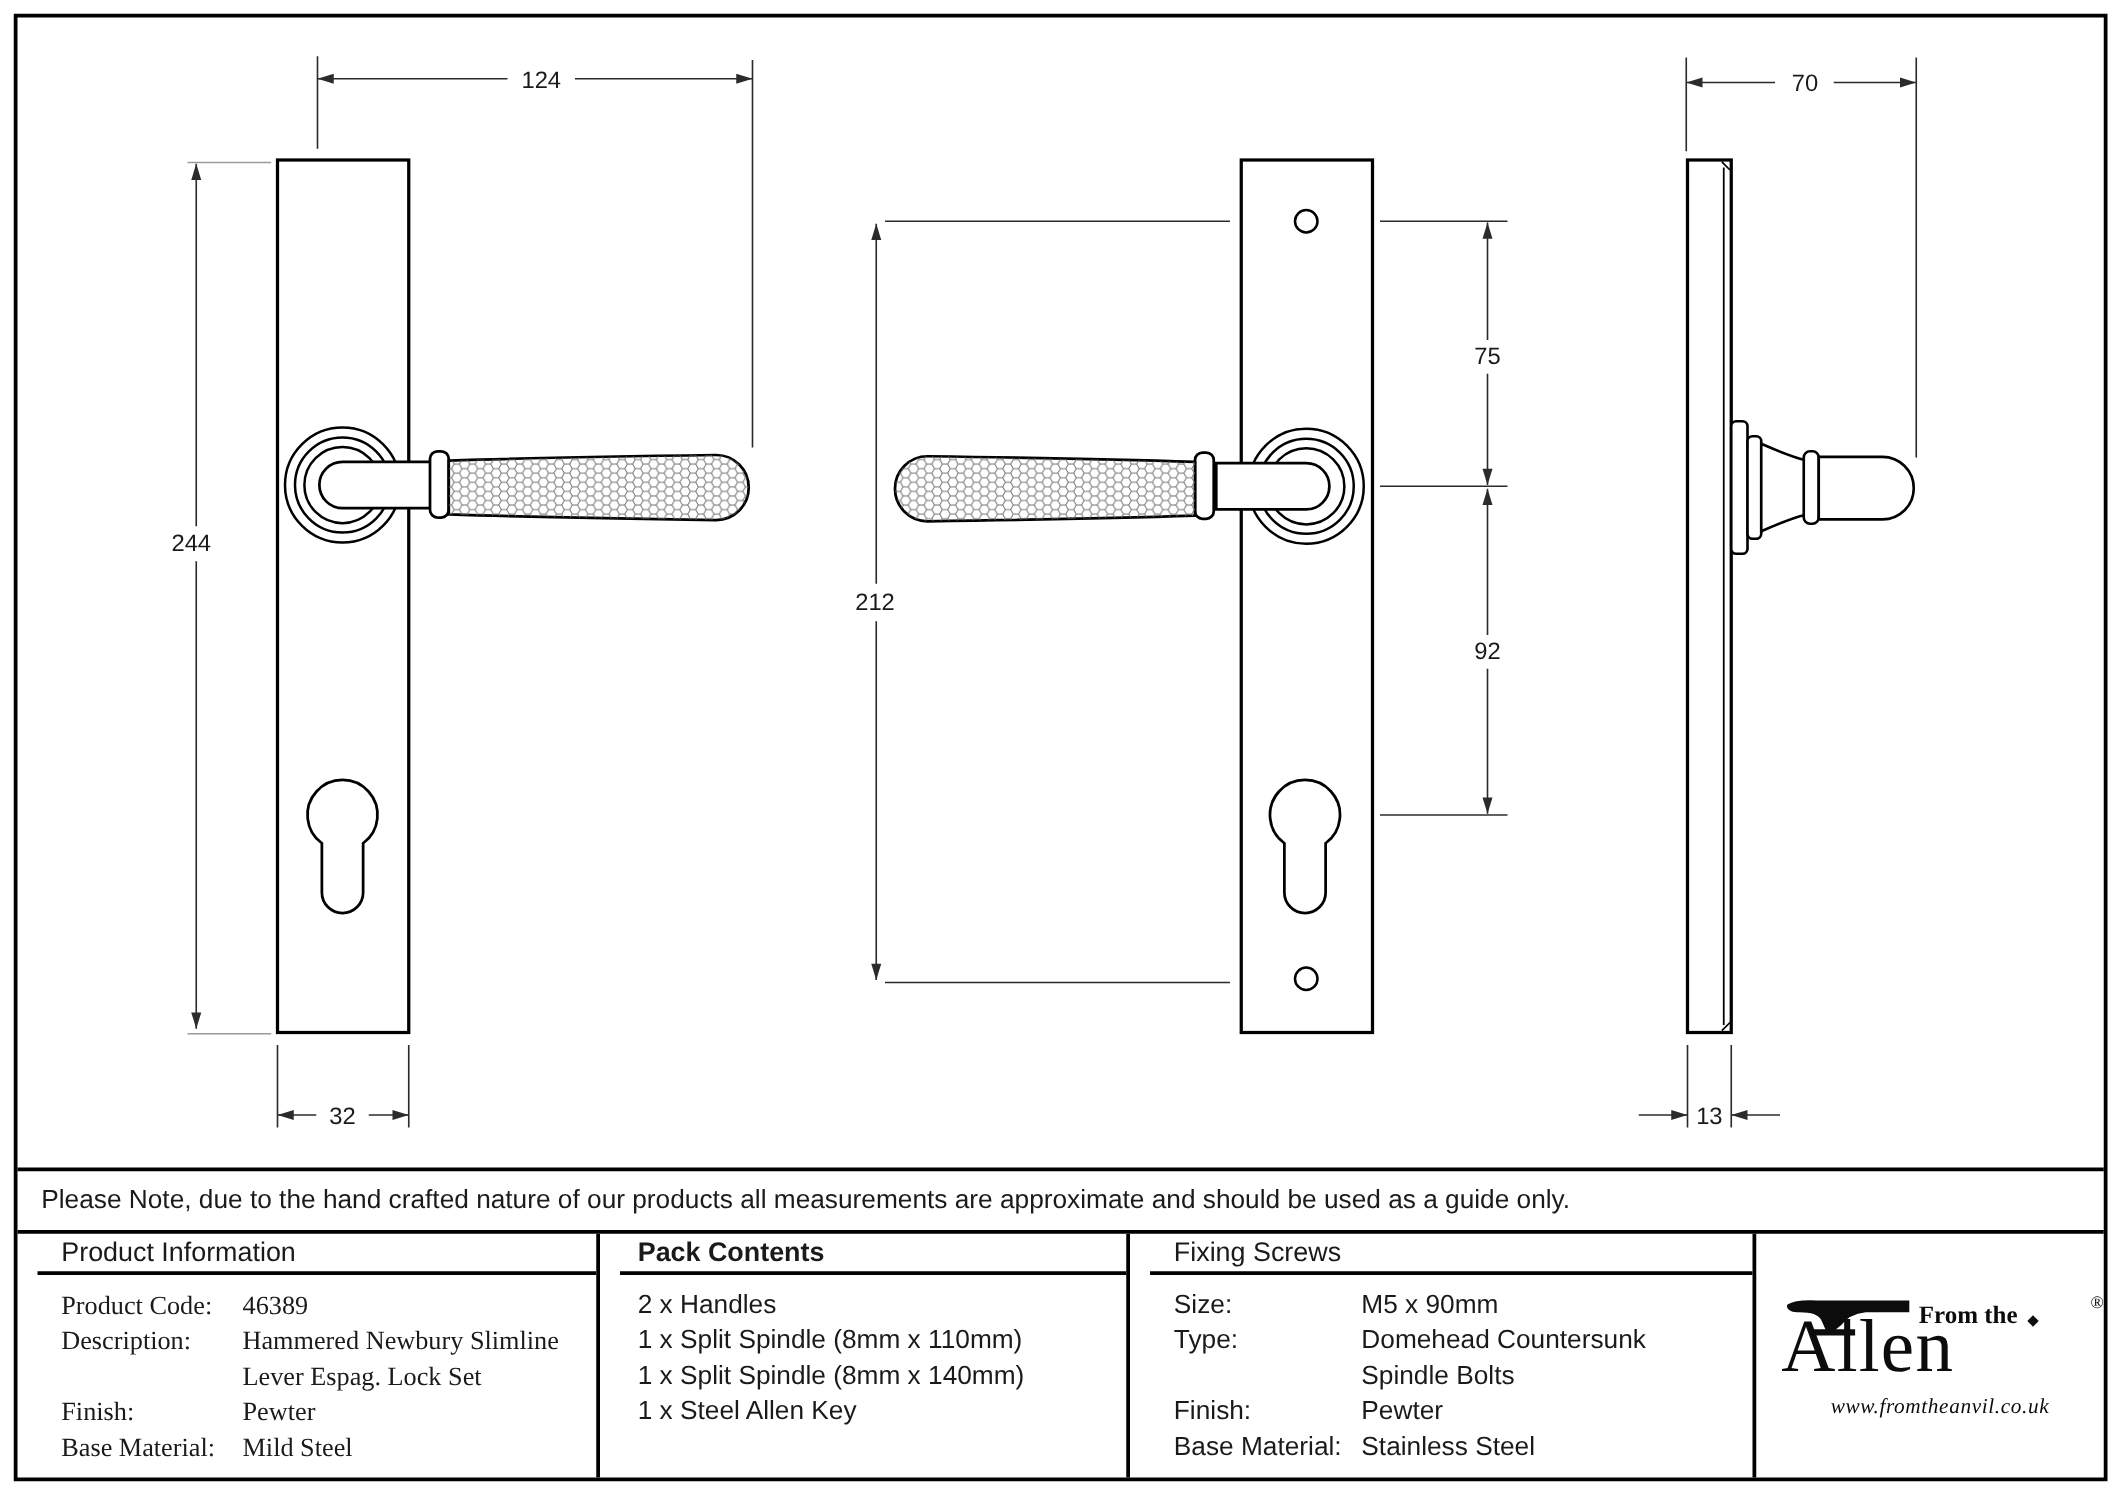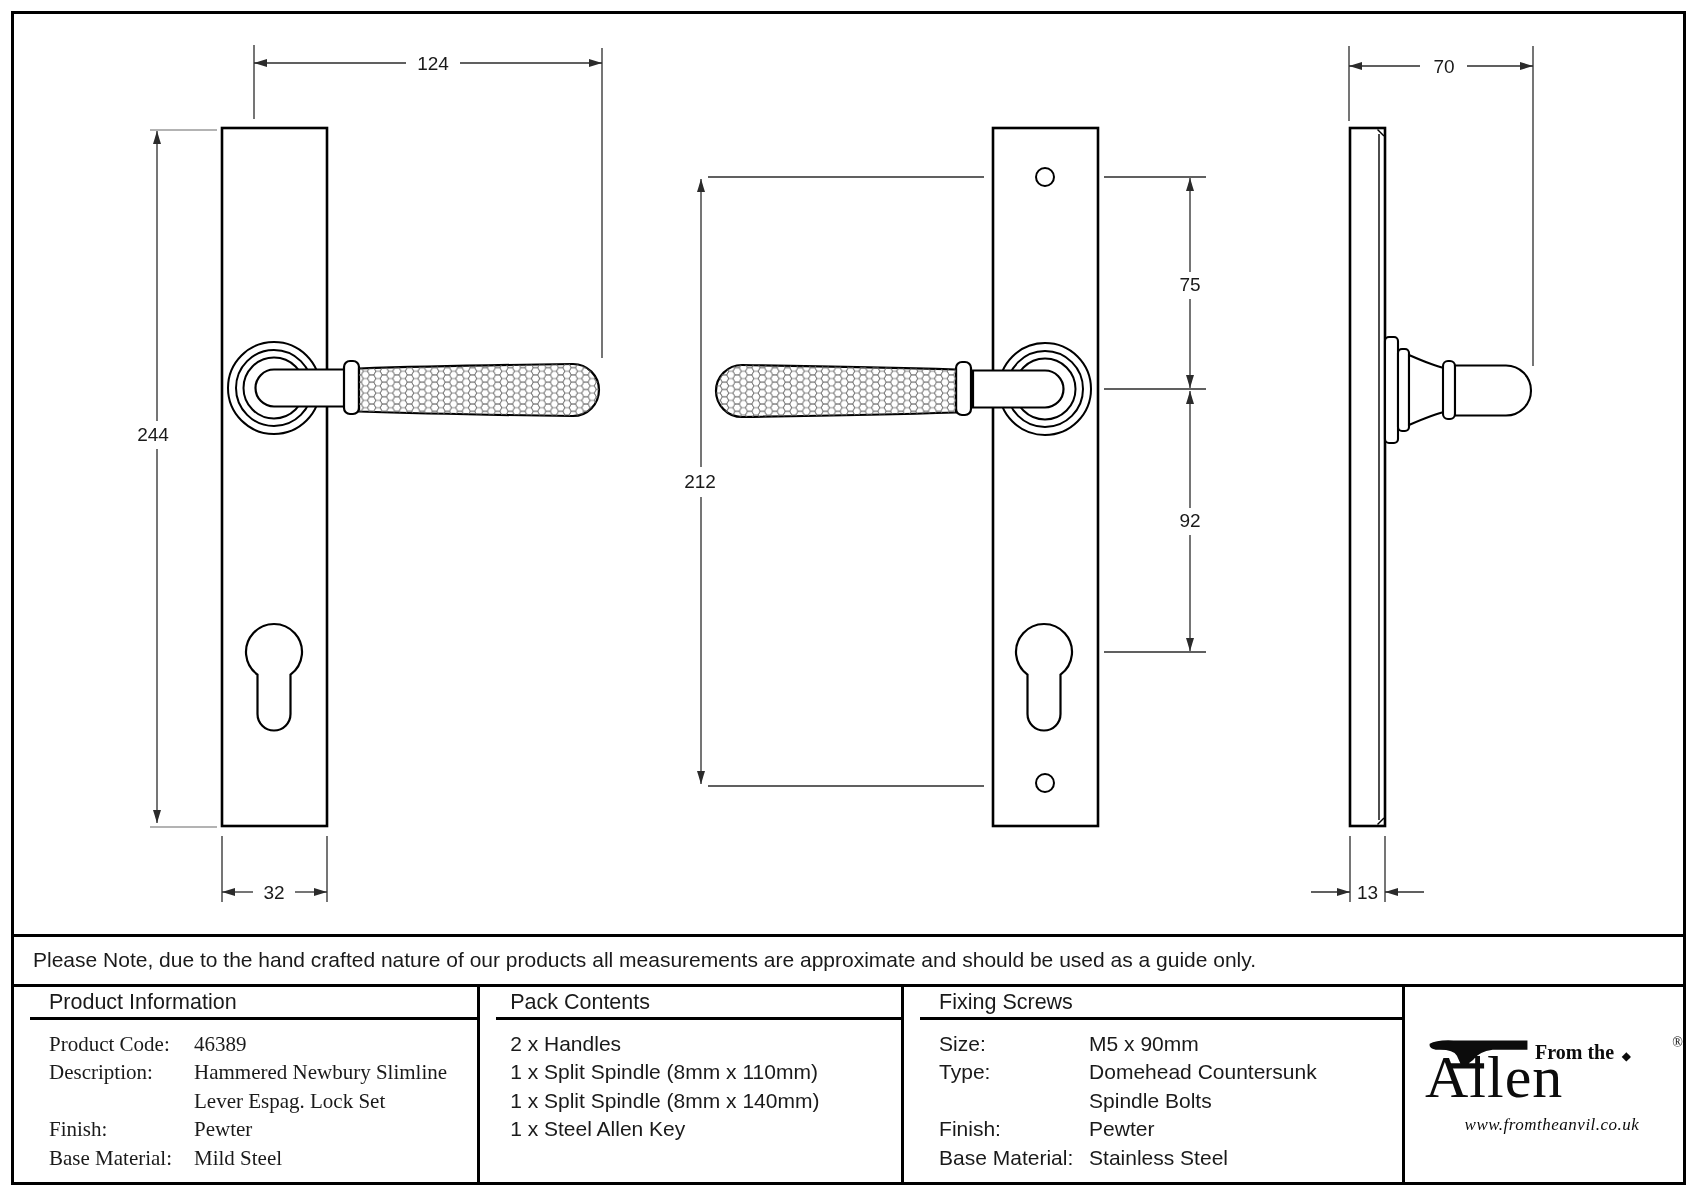"Pack Contents" .col2 .col-header { font-weight: none -> bold }
